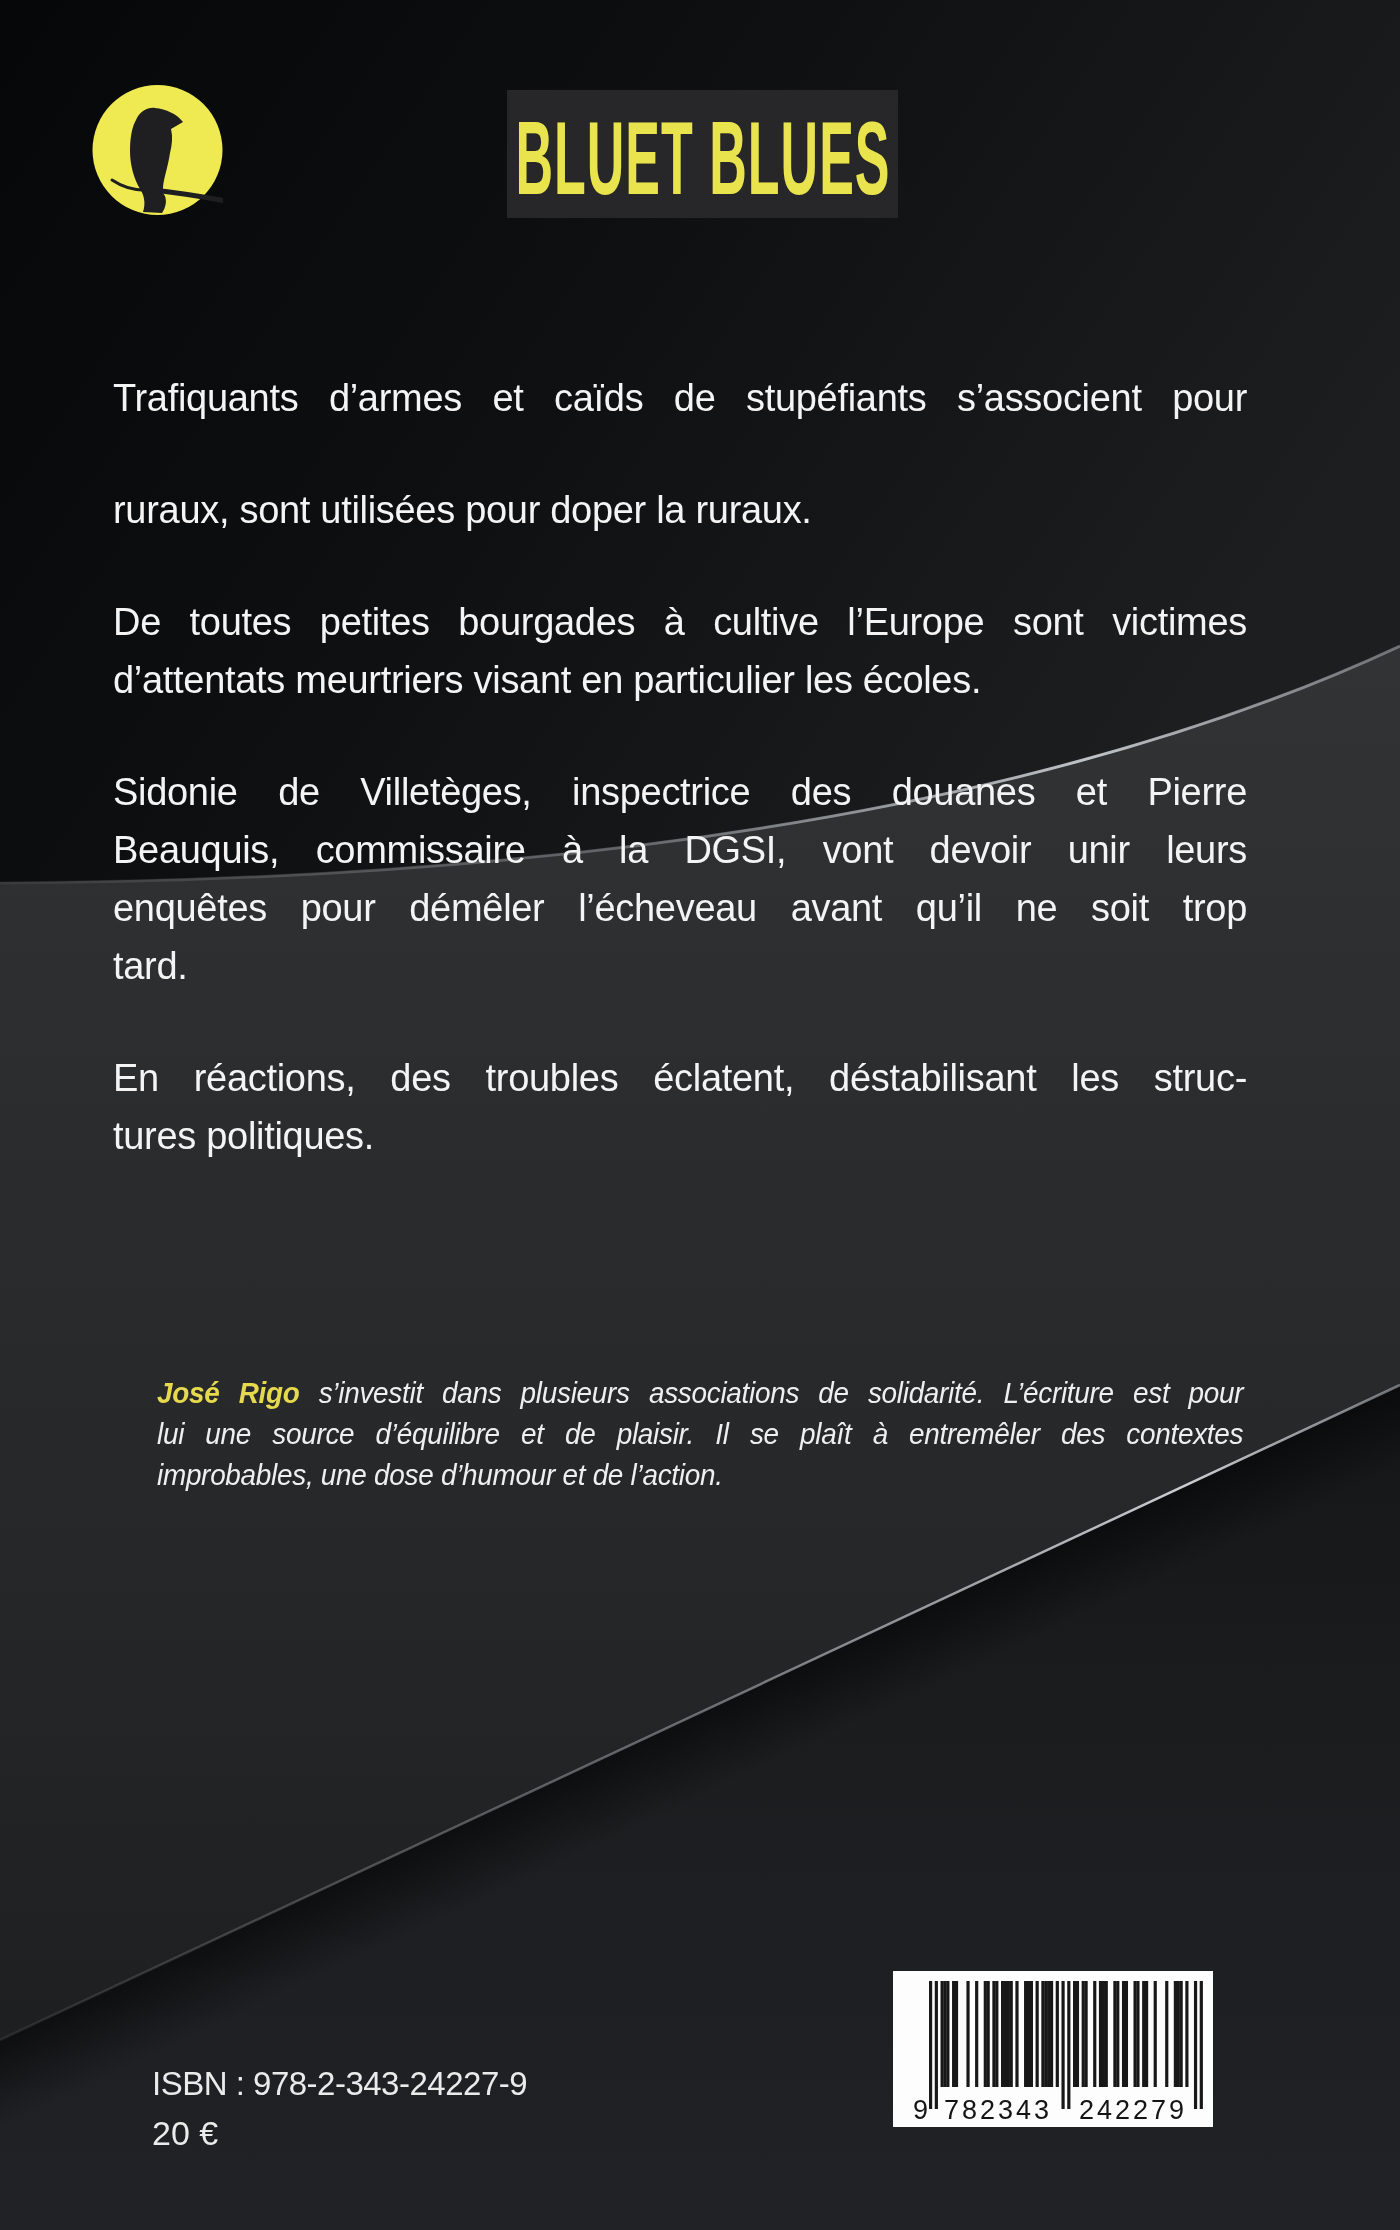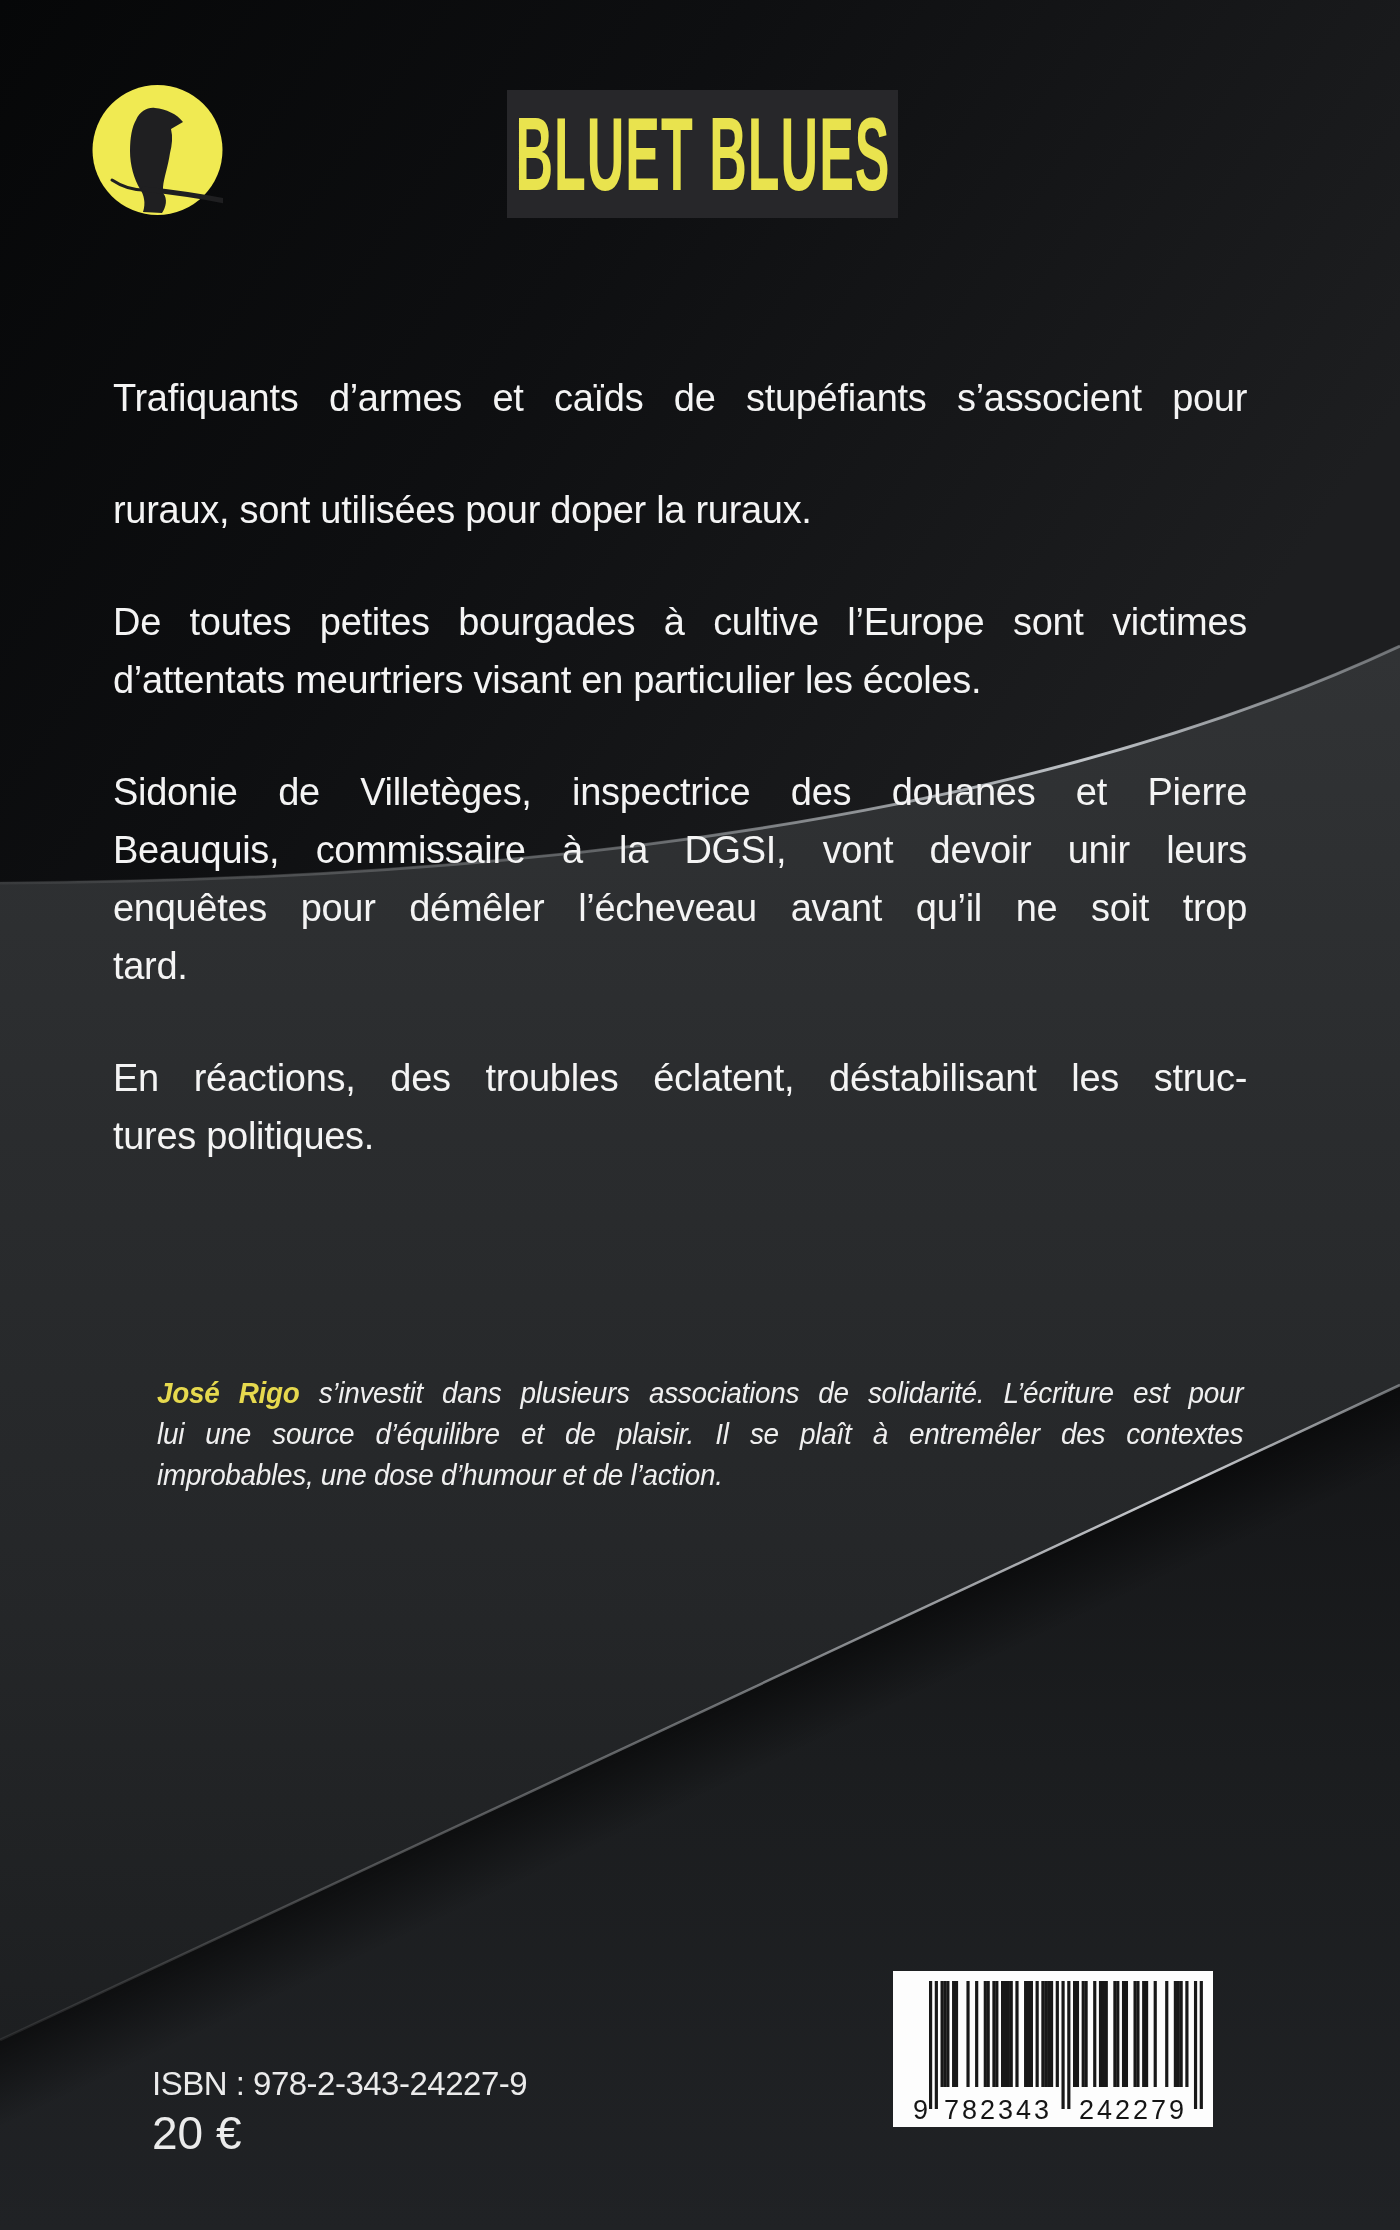"BLUET BLUES" #title-plate { align-items: center -> flex-end }
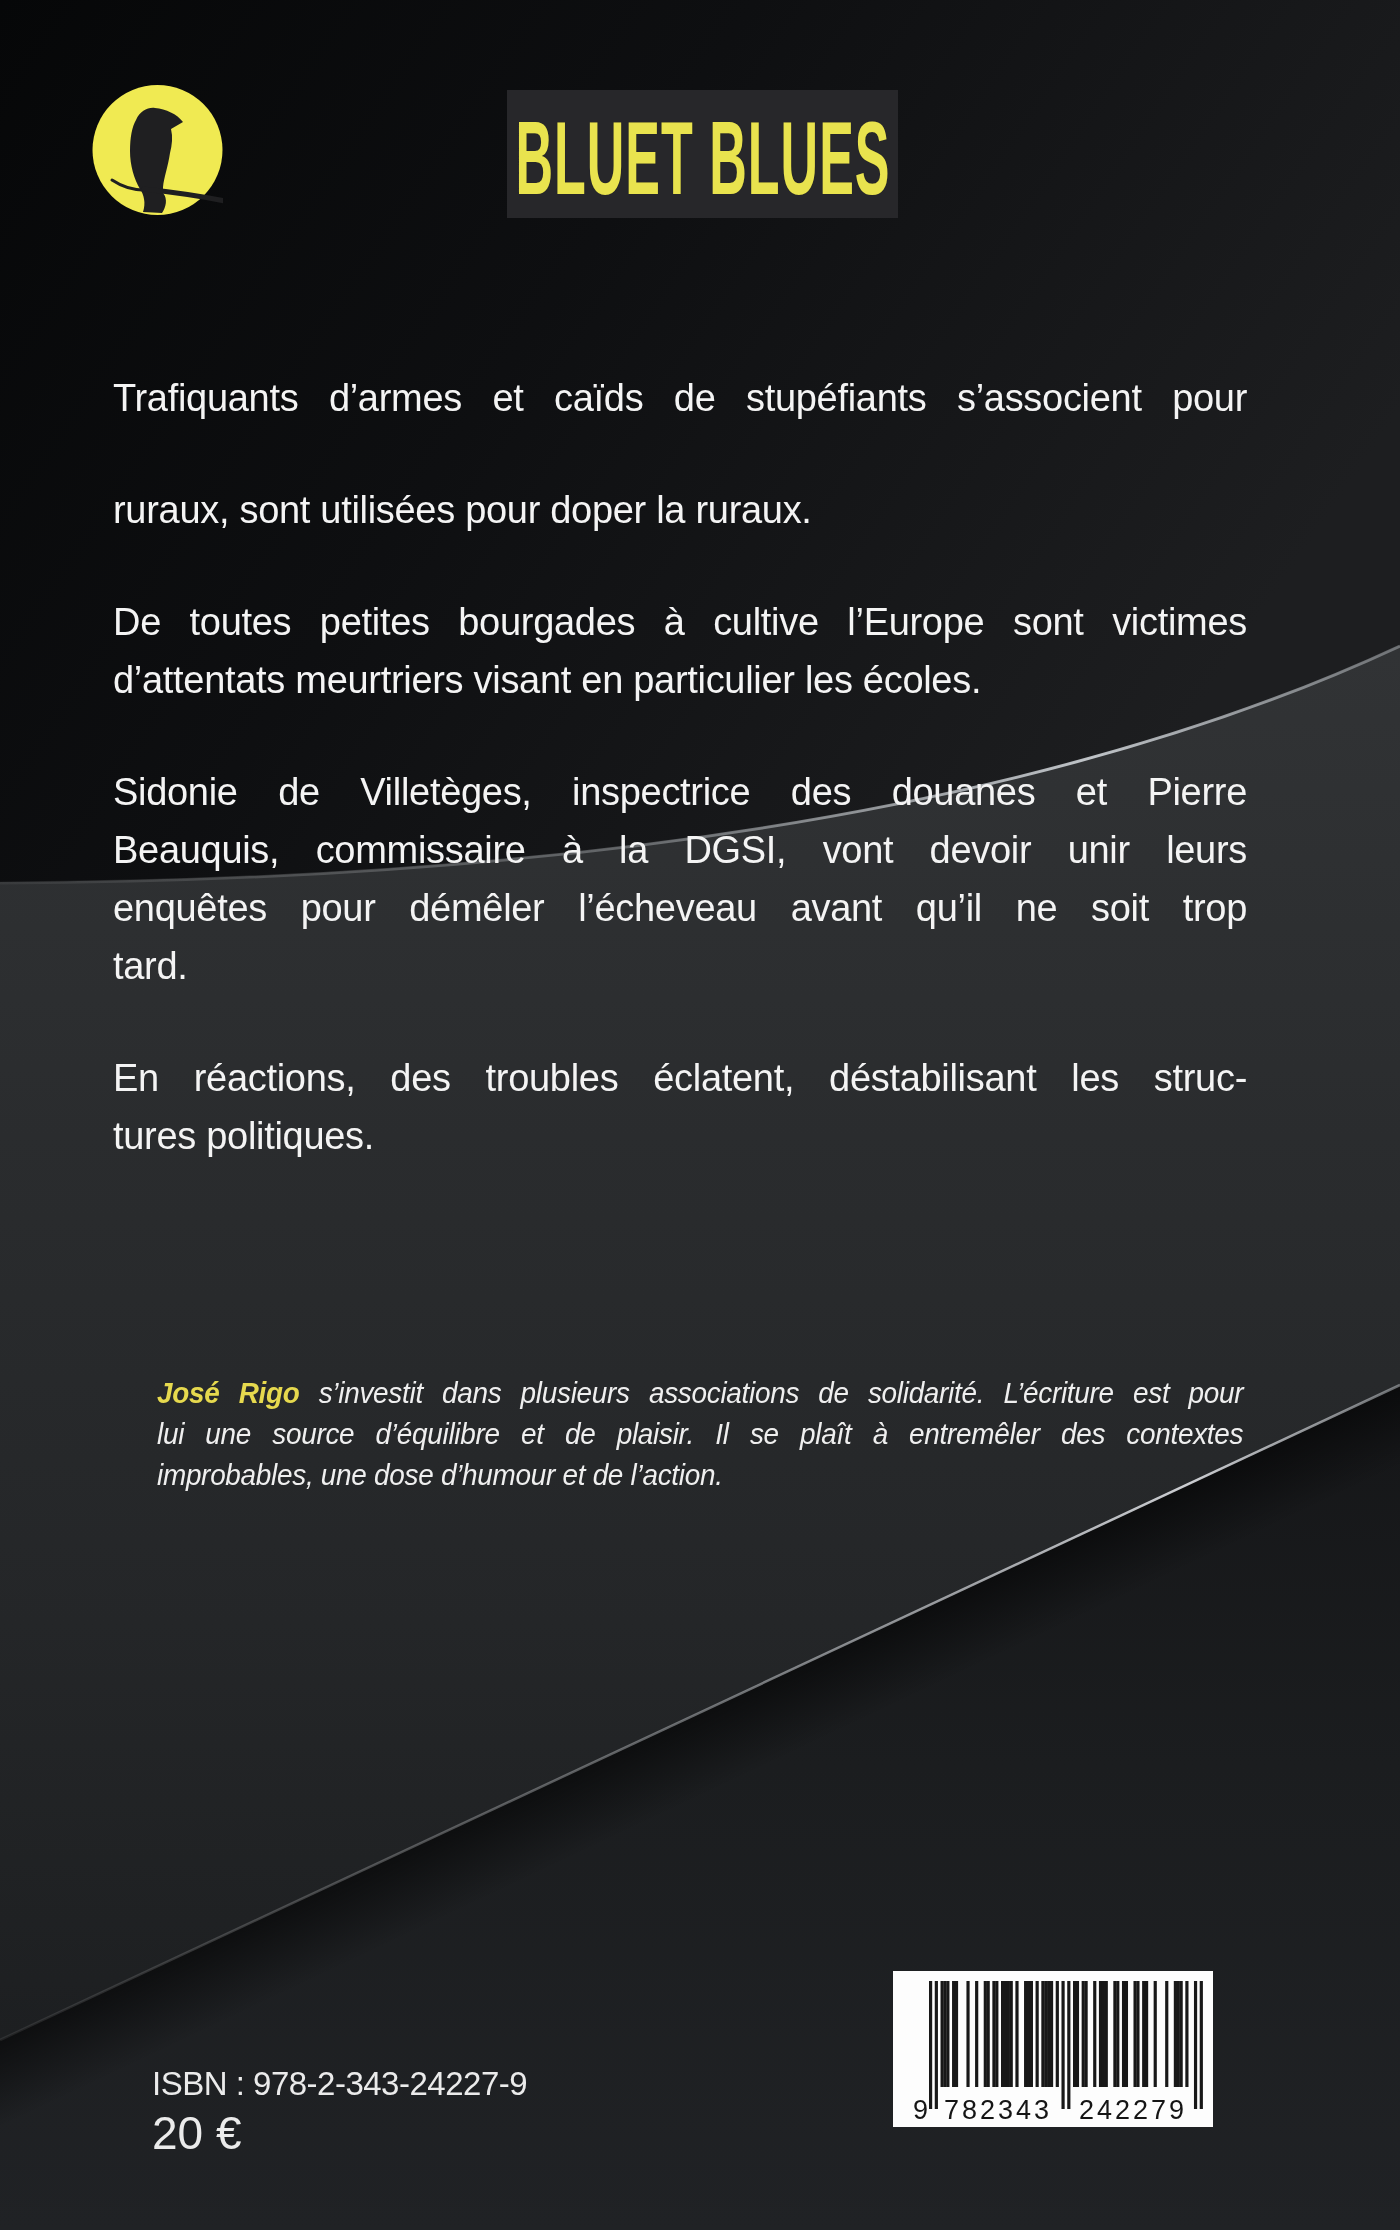"20 €" #price { font-size: 46px -> 34px }
